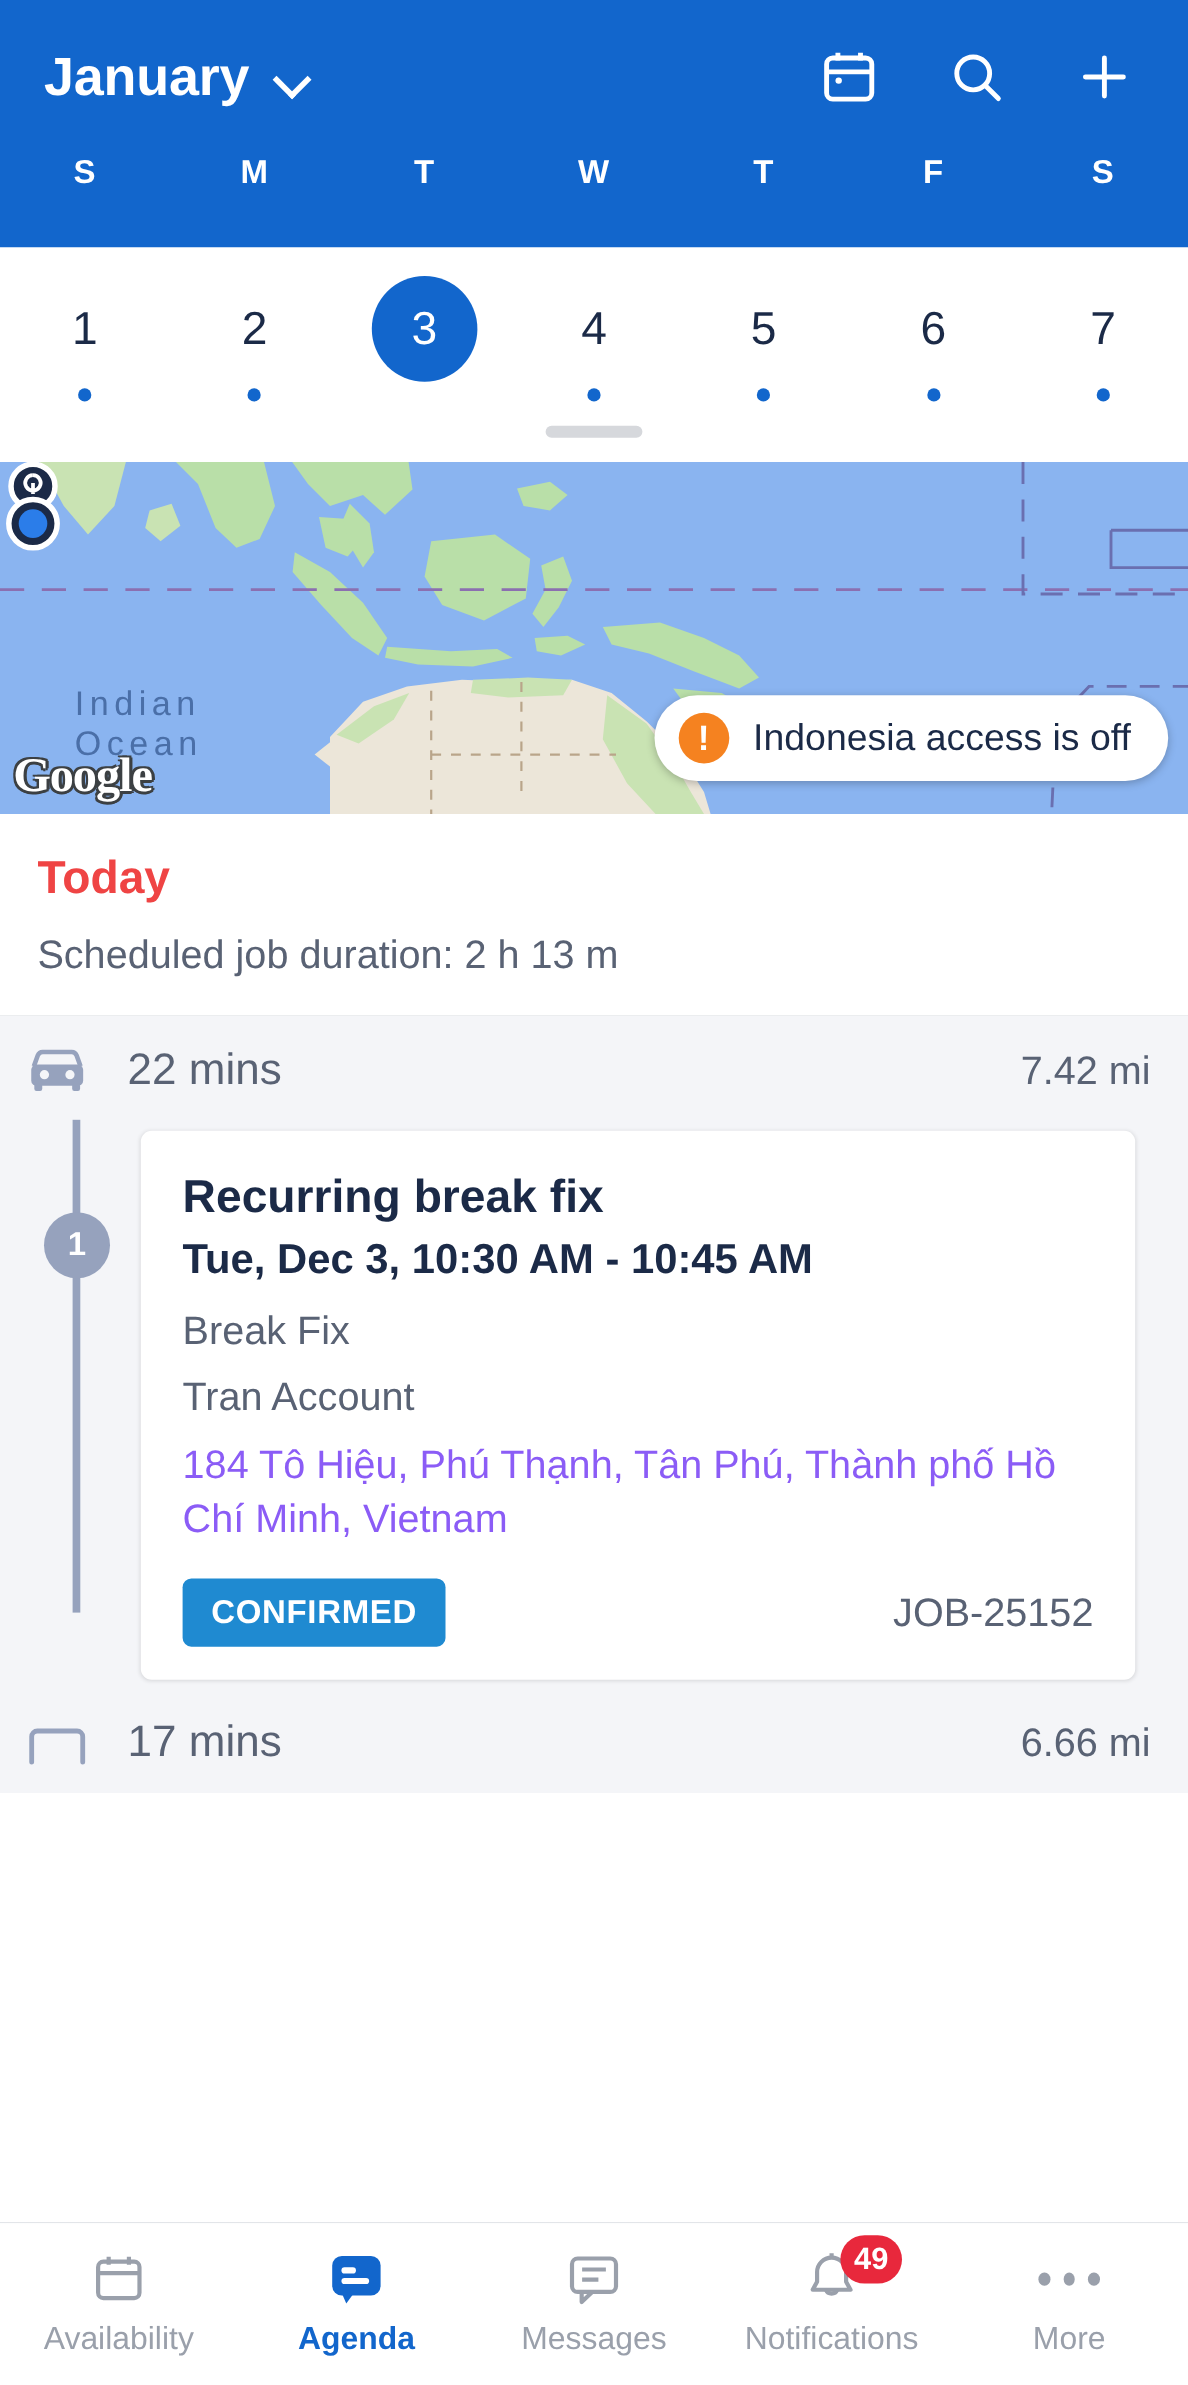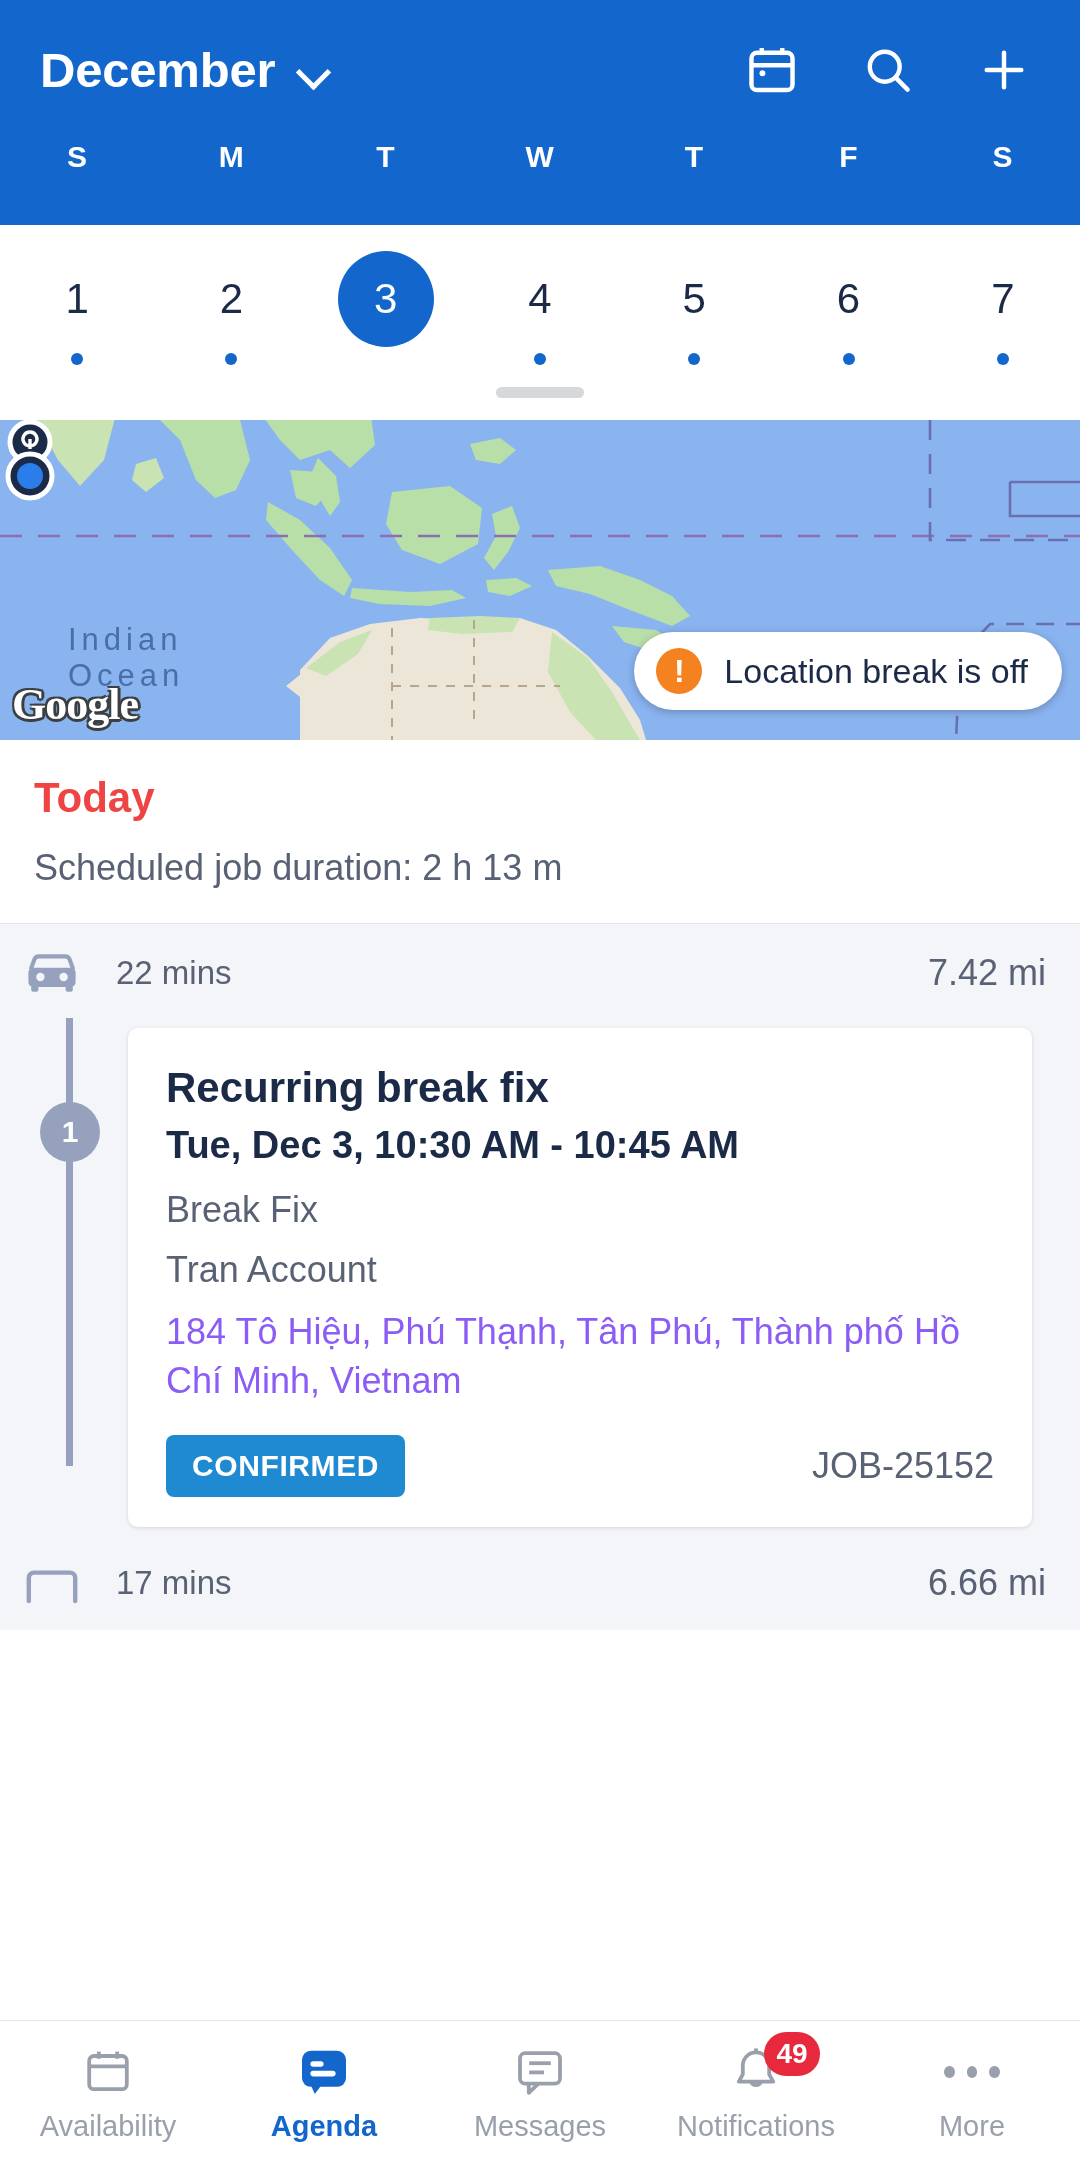"December" span.month-label { text: December -> January }
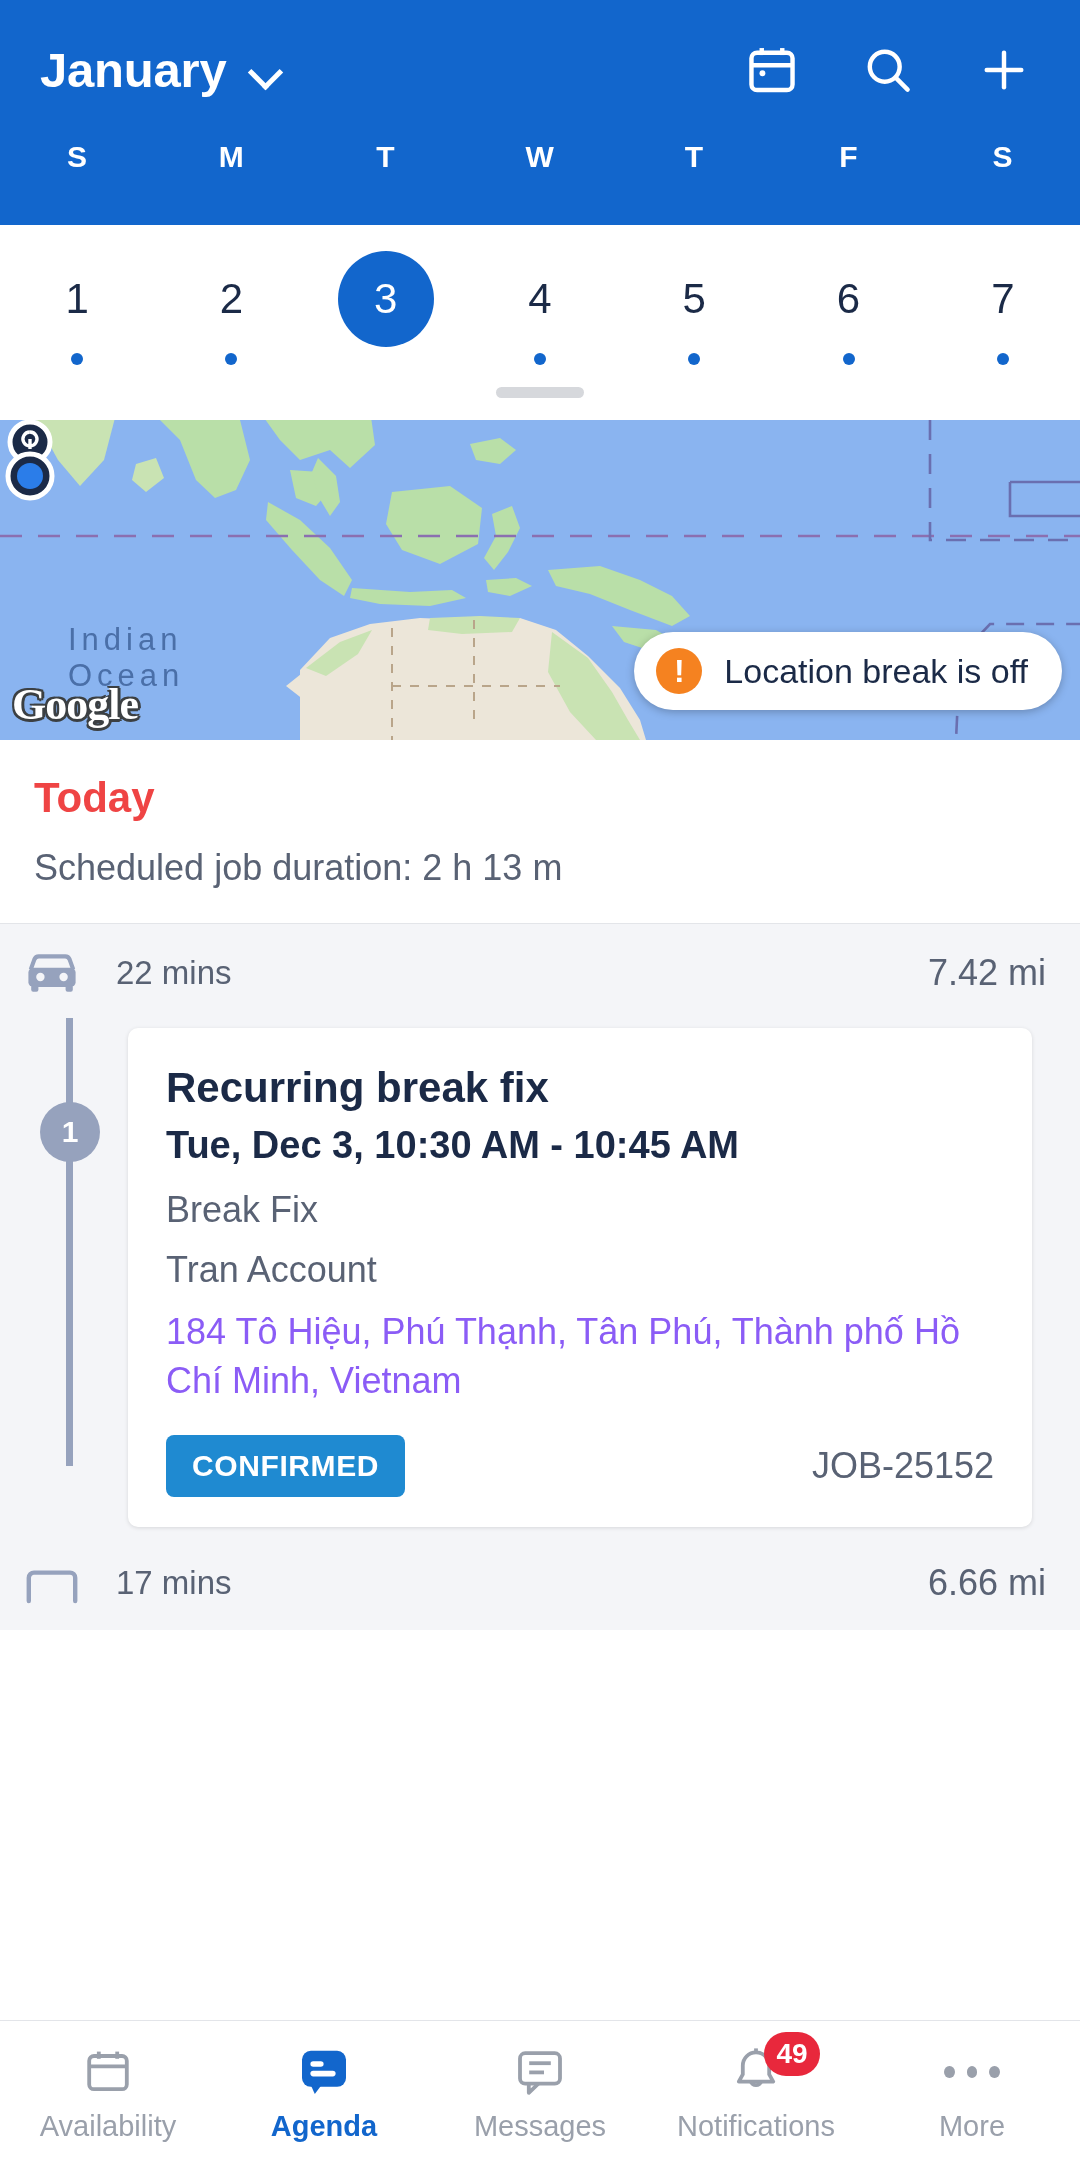"Location break is off" span.loc-text { text: Location break -> Indonesia access }
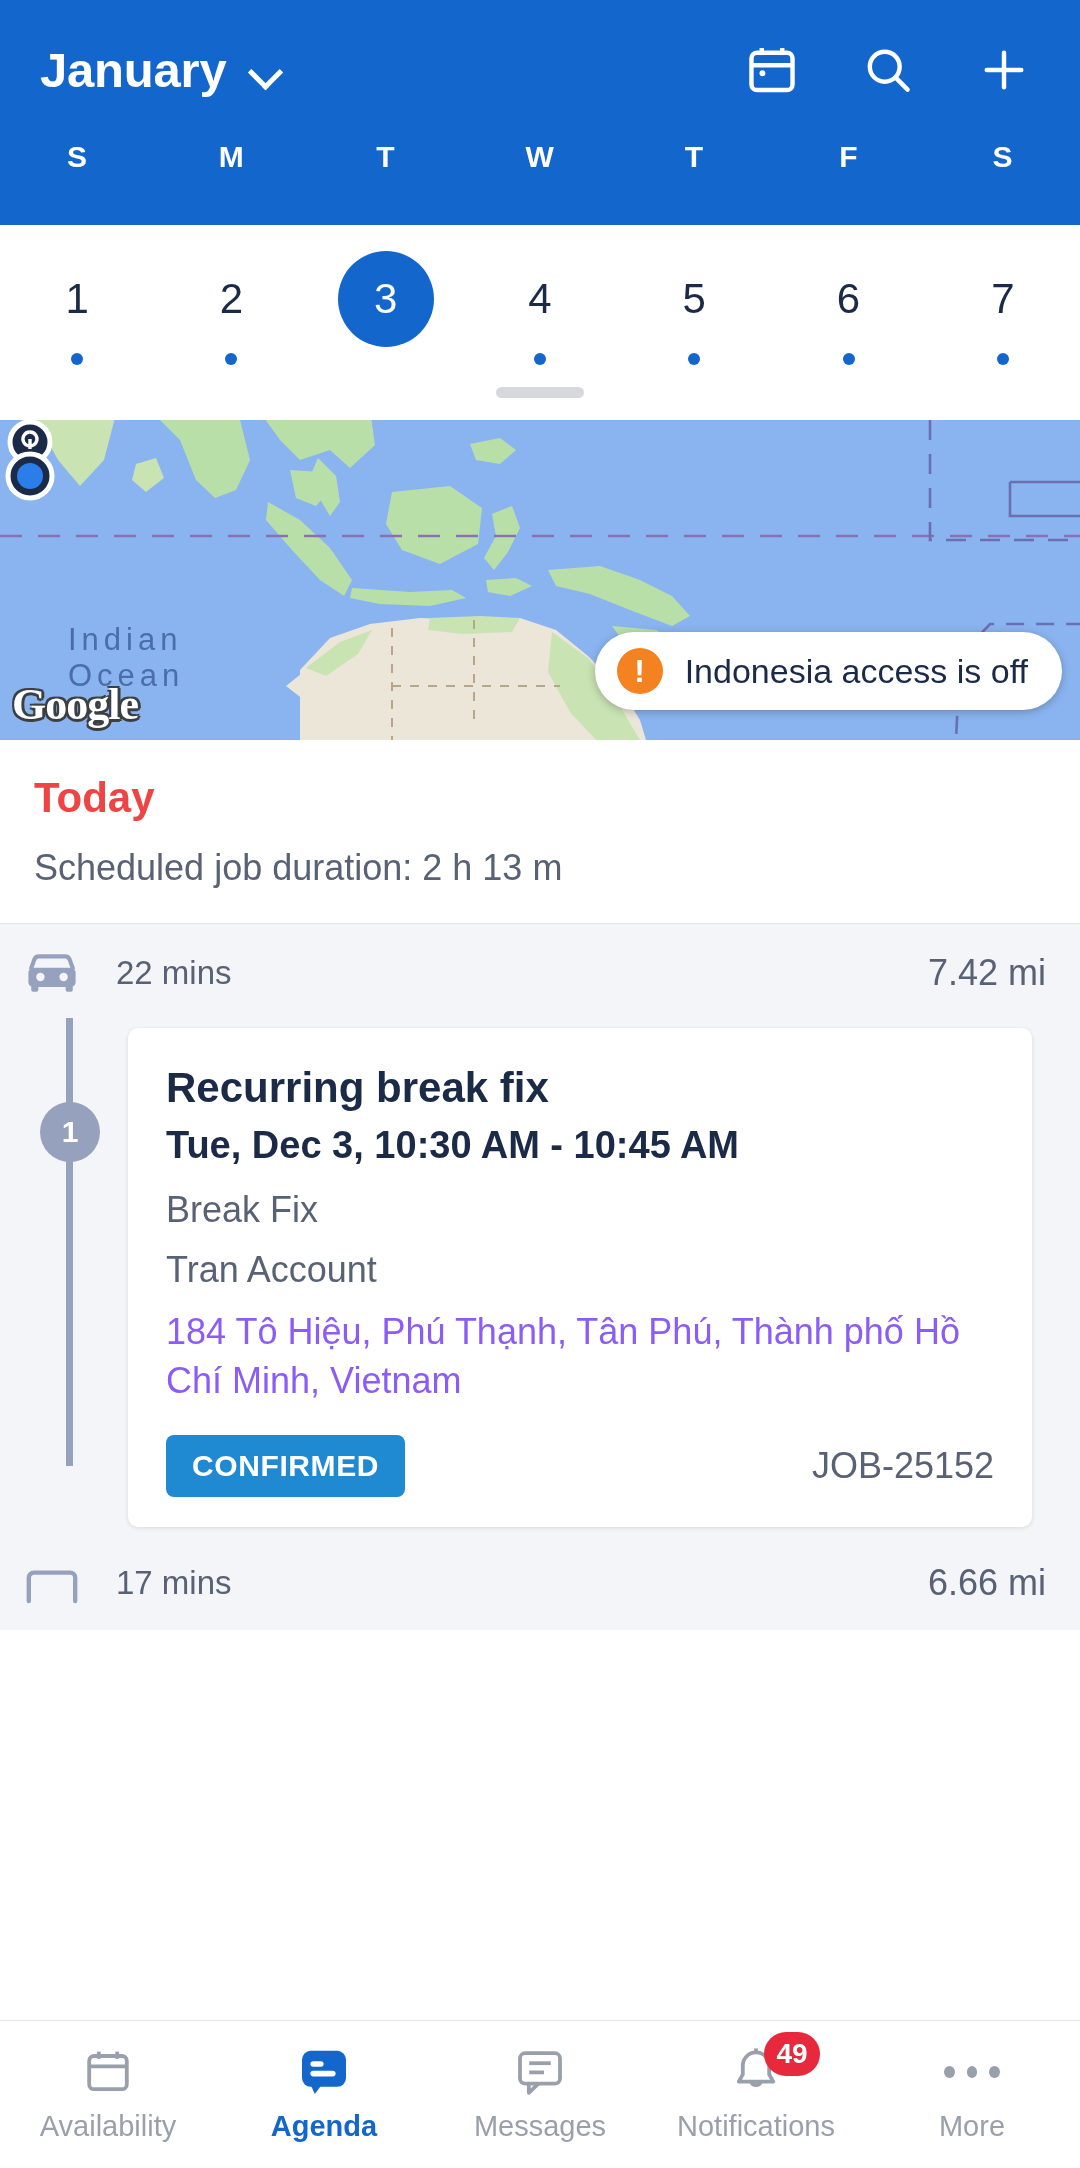"22 mins" .travel-time { font-size: 33px -> 40px }
